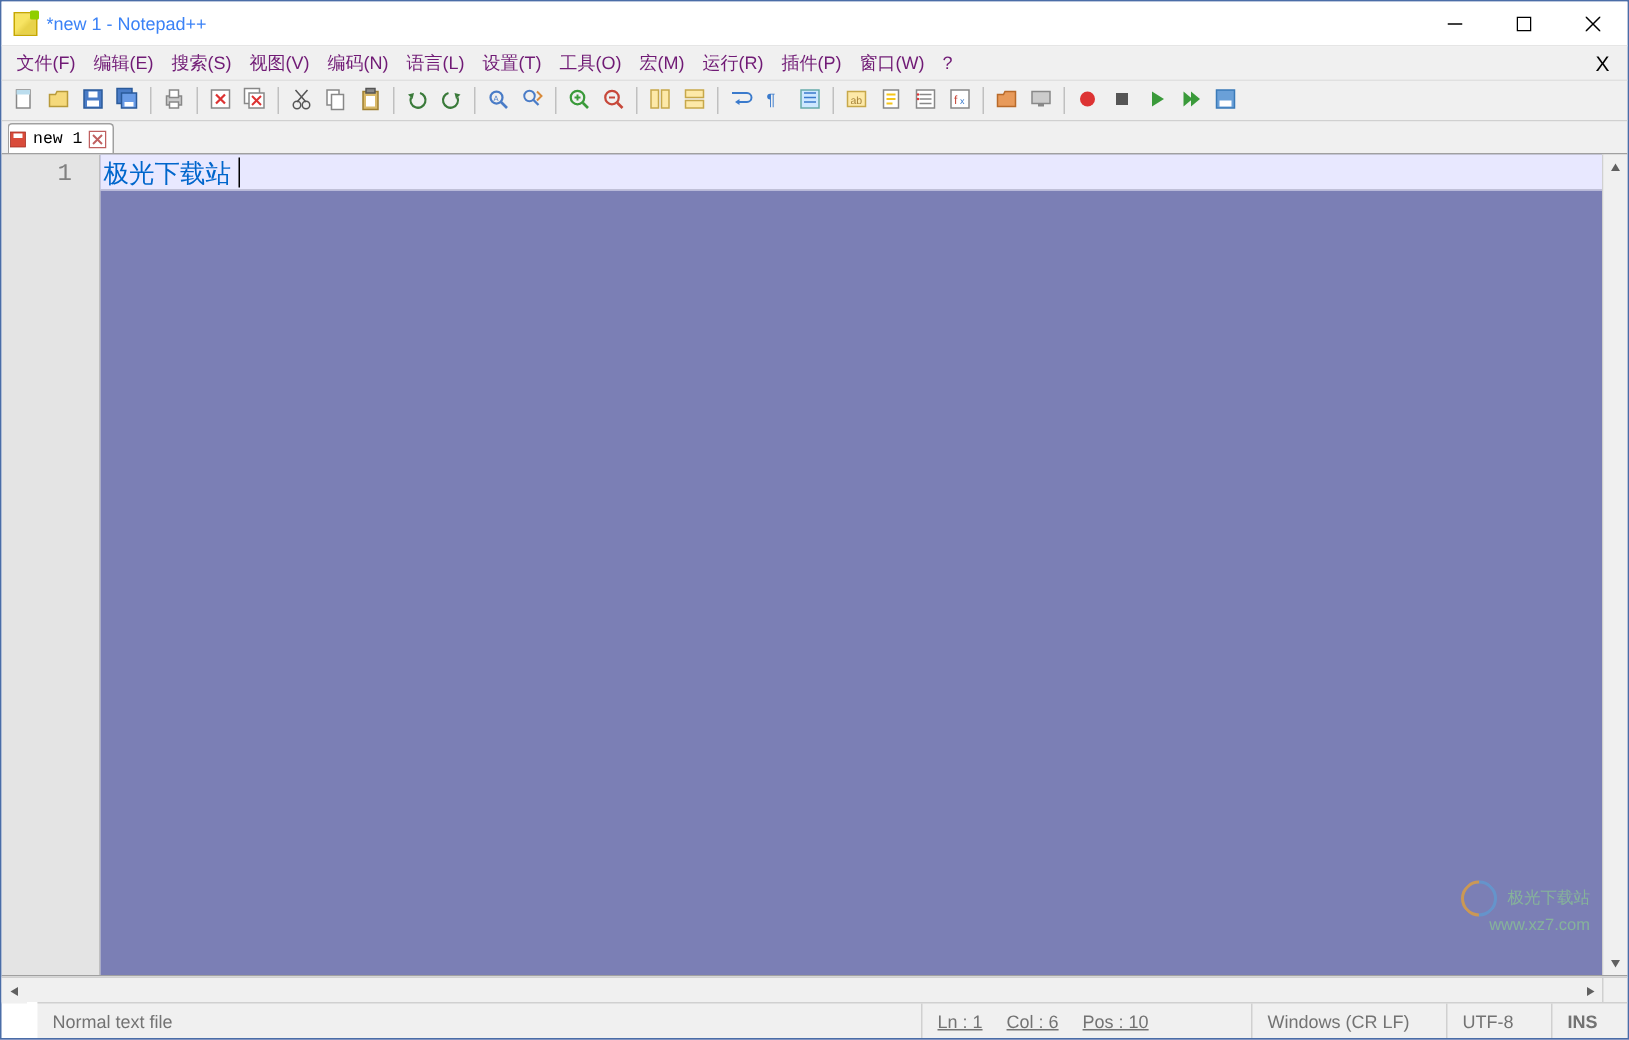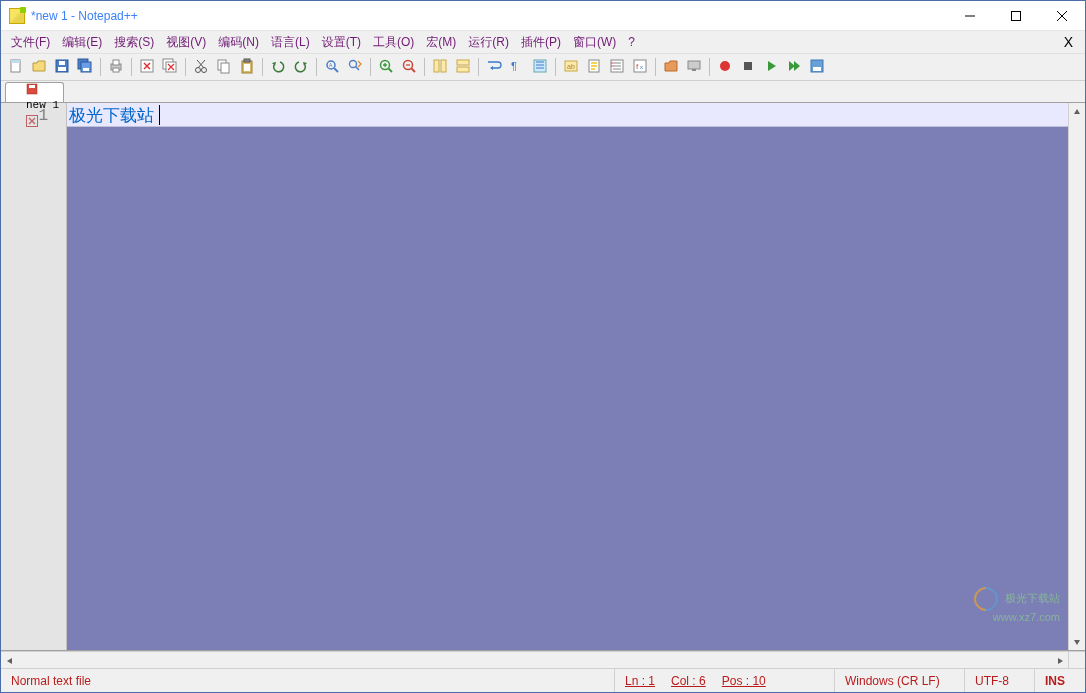"new 1" .tab { align-items: none -> center; flex-direction: column -> none; padding: 0 4px 0 20px -> 0 4px 0 0 }
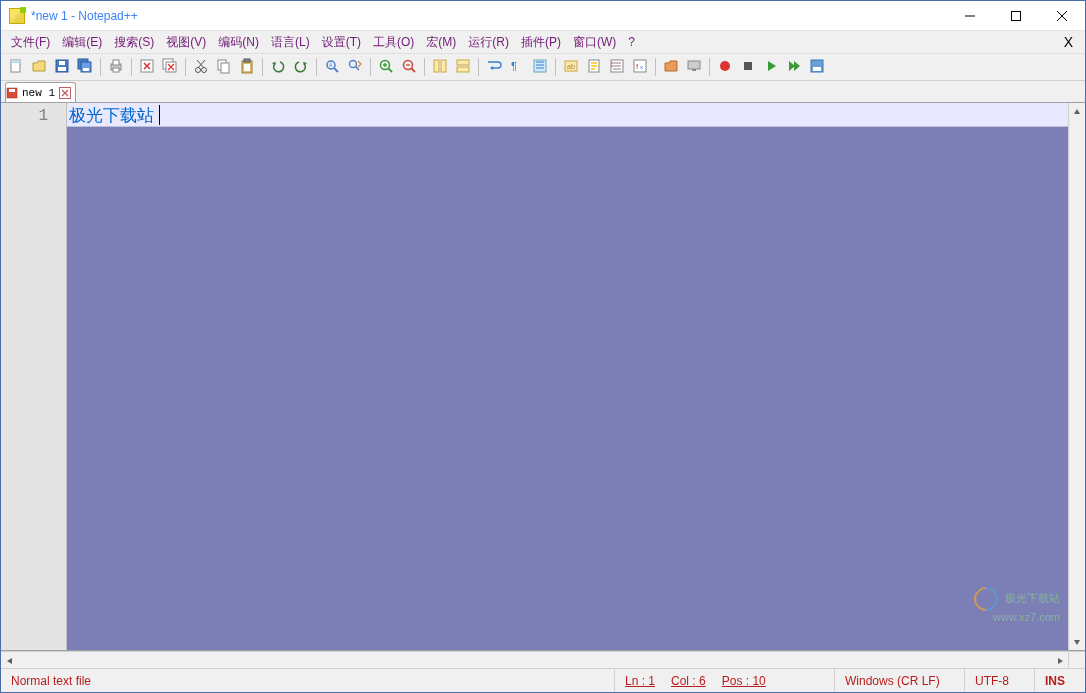"Normal text file" .statusbar { color: #b91c1c -> #737373; margin-left: none -> 24px }
